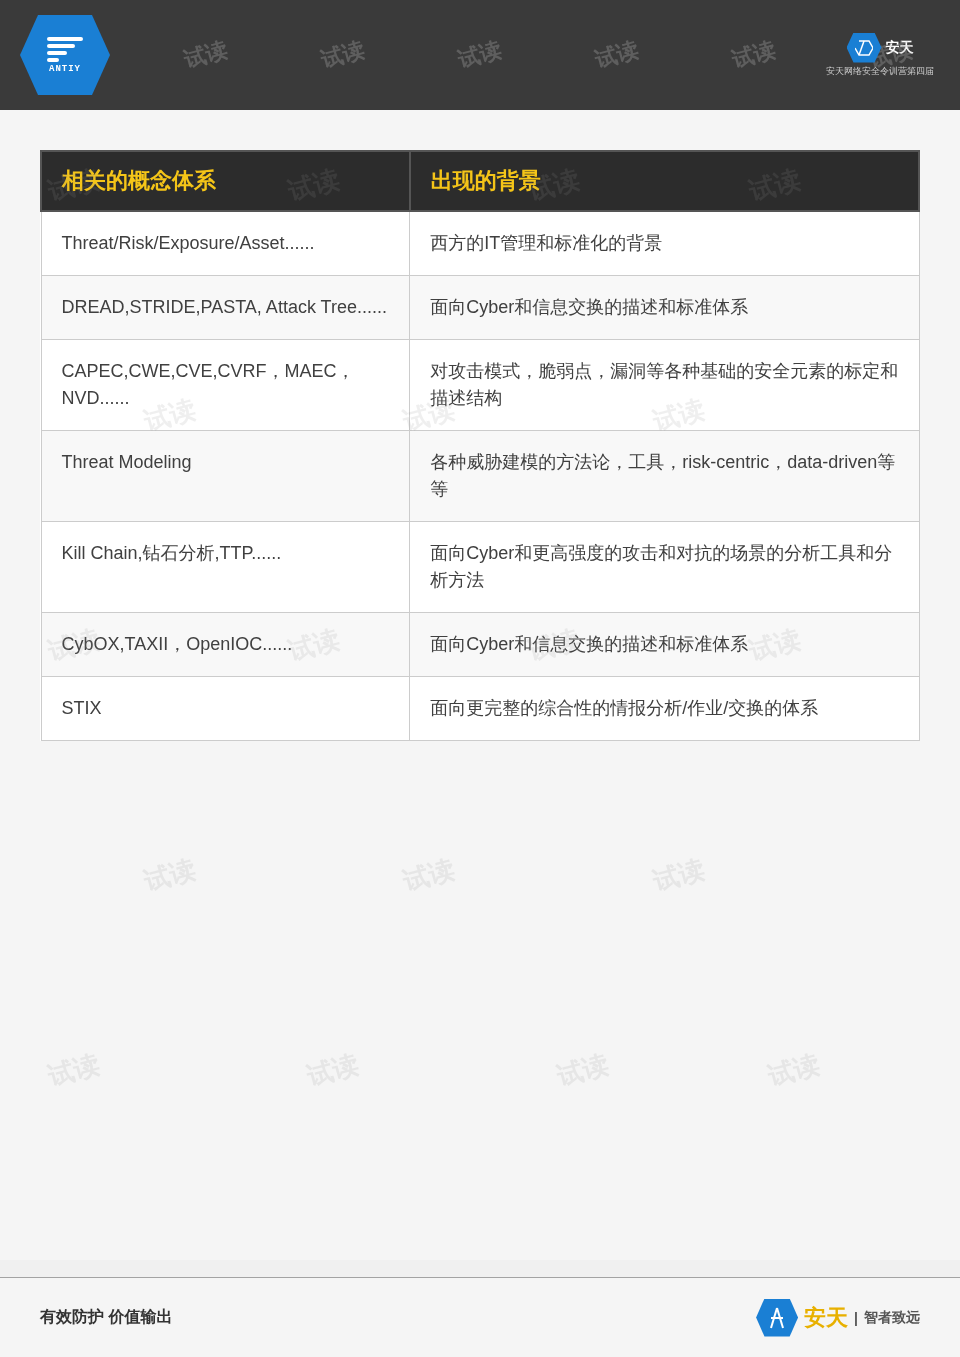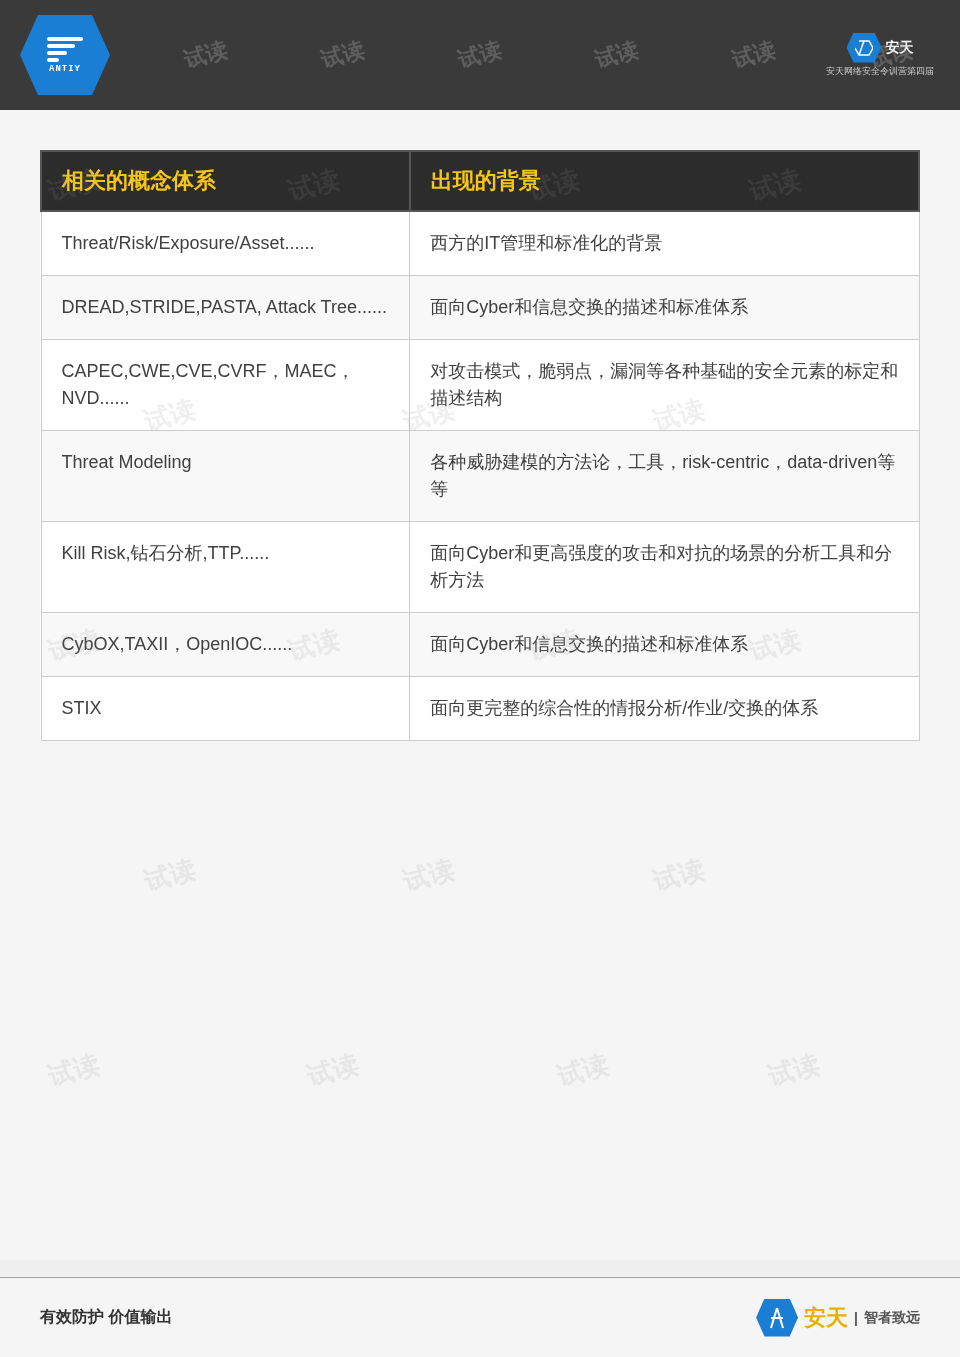"Kill Risk,钻石分析,TTP......" td.col-left { text: Risk -> Chain }
